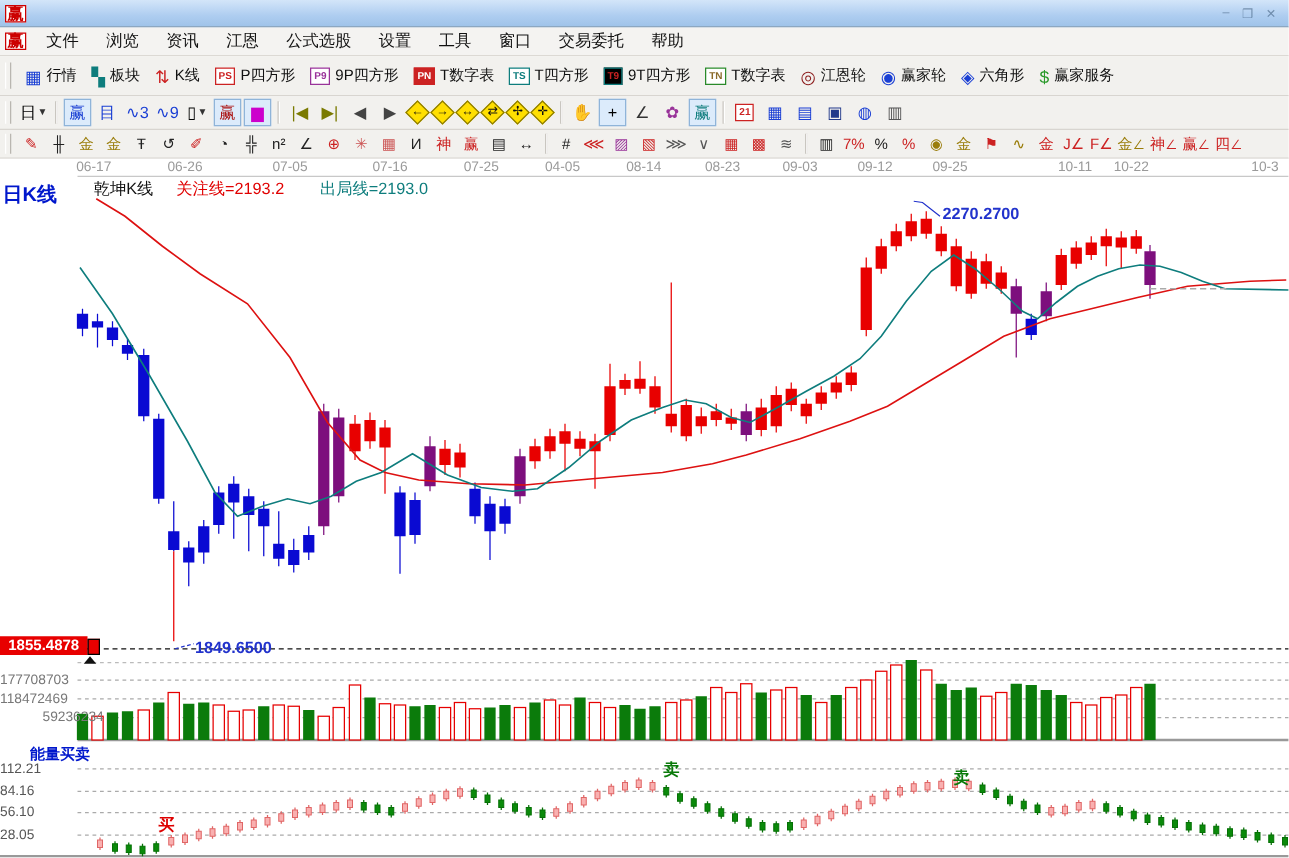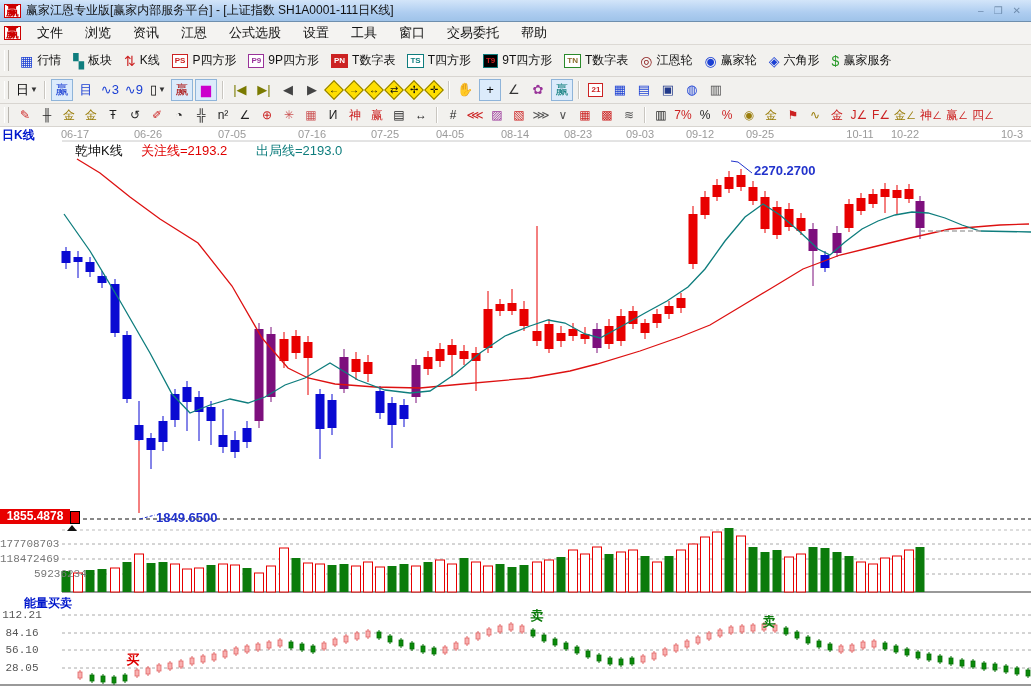"赢家江恩专业版[赢家内部服务平台] - [上证指数" span.title-text { html: <span>赢家江恩专业版[赢家内部服务平台] - [上证指数 SH1A0001-111日K线]</span> -> none }
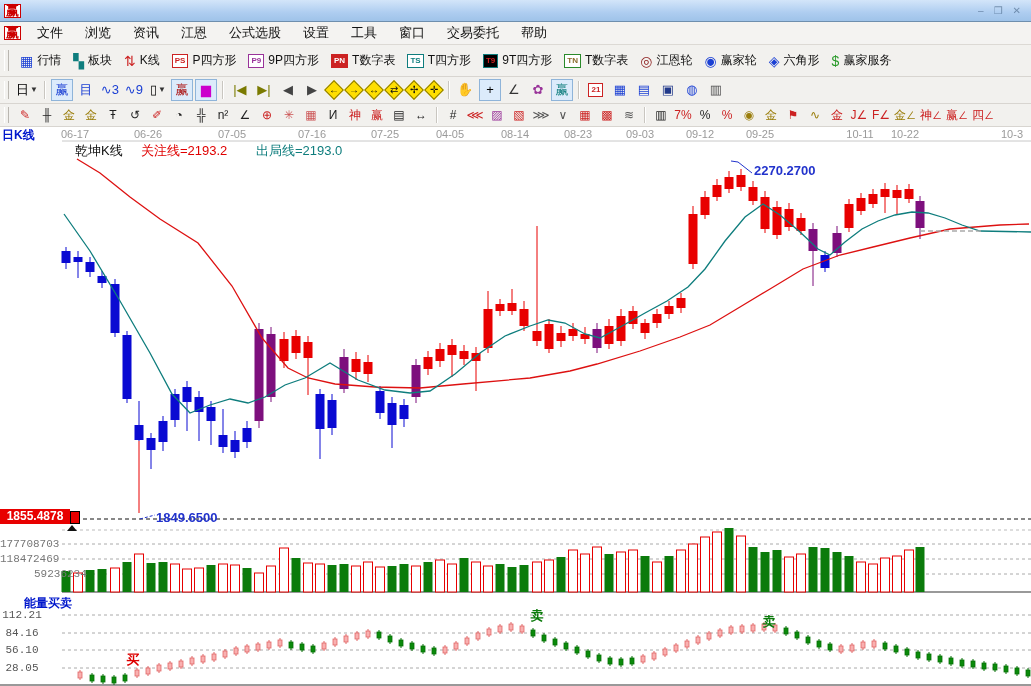"日K线" .sym-label { font-size: 12px -> 16px; top: 0 -> 19px }
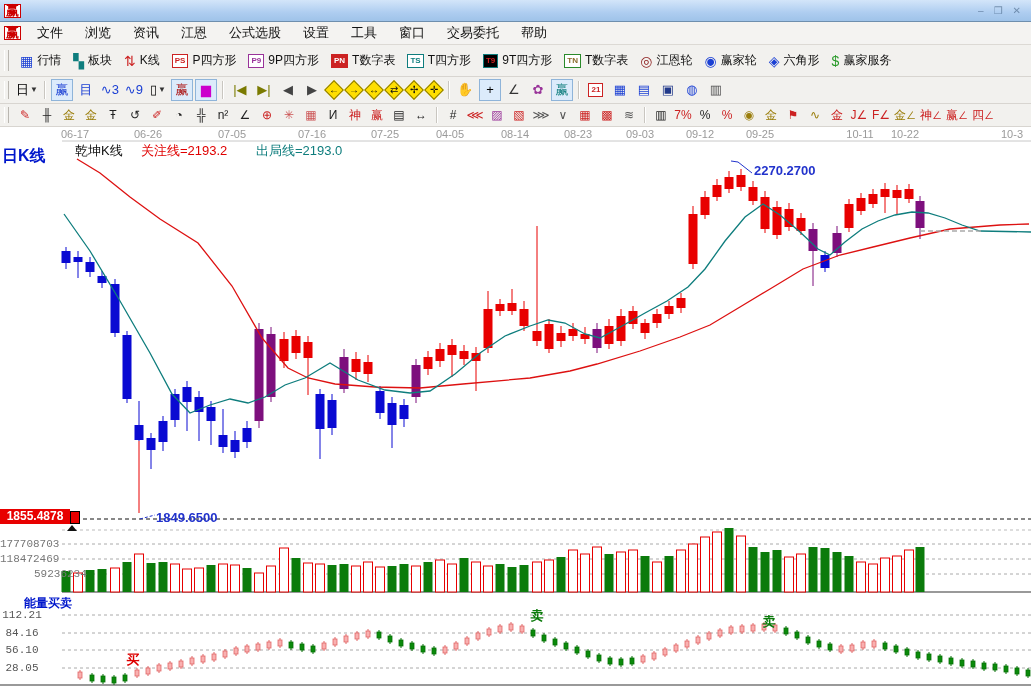"177708703" .axis-num { font-family: Liberation Mono, monospace -> none; text-align: center -> left }
